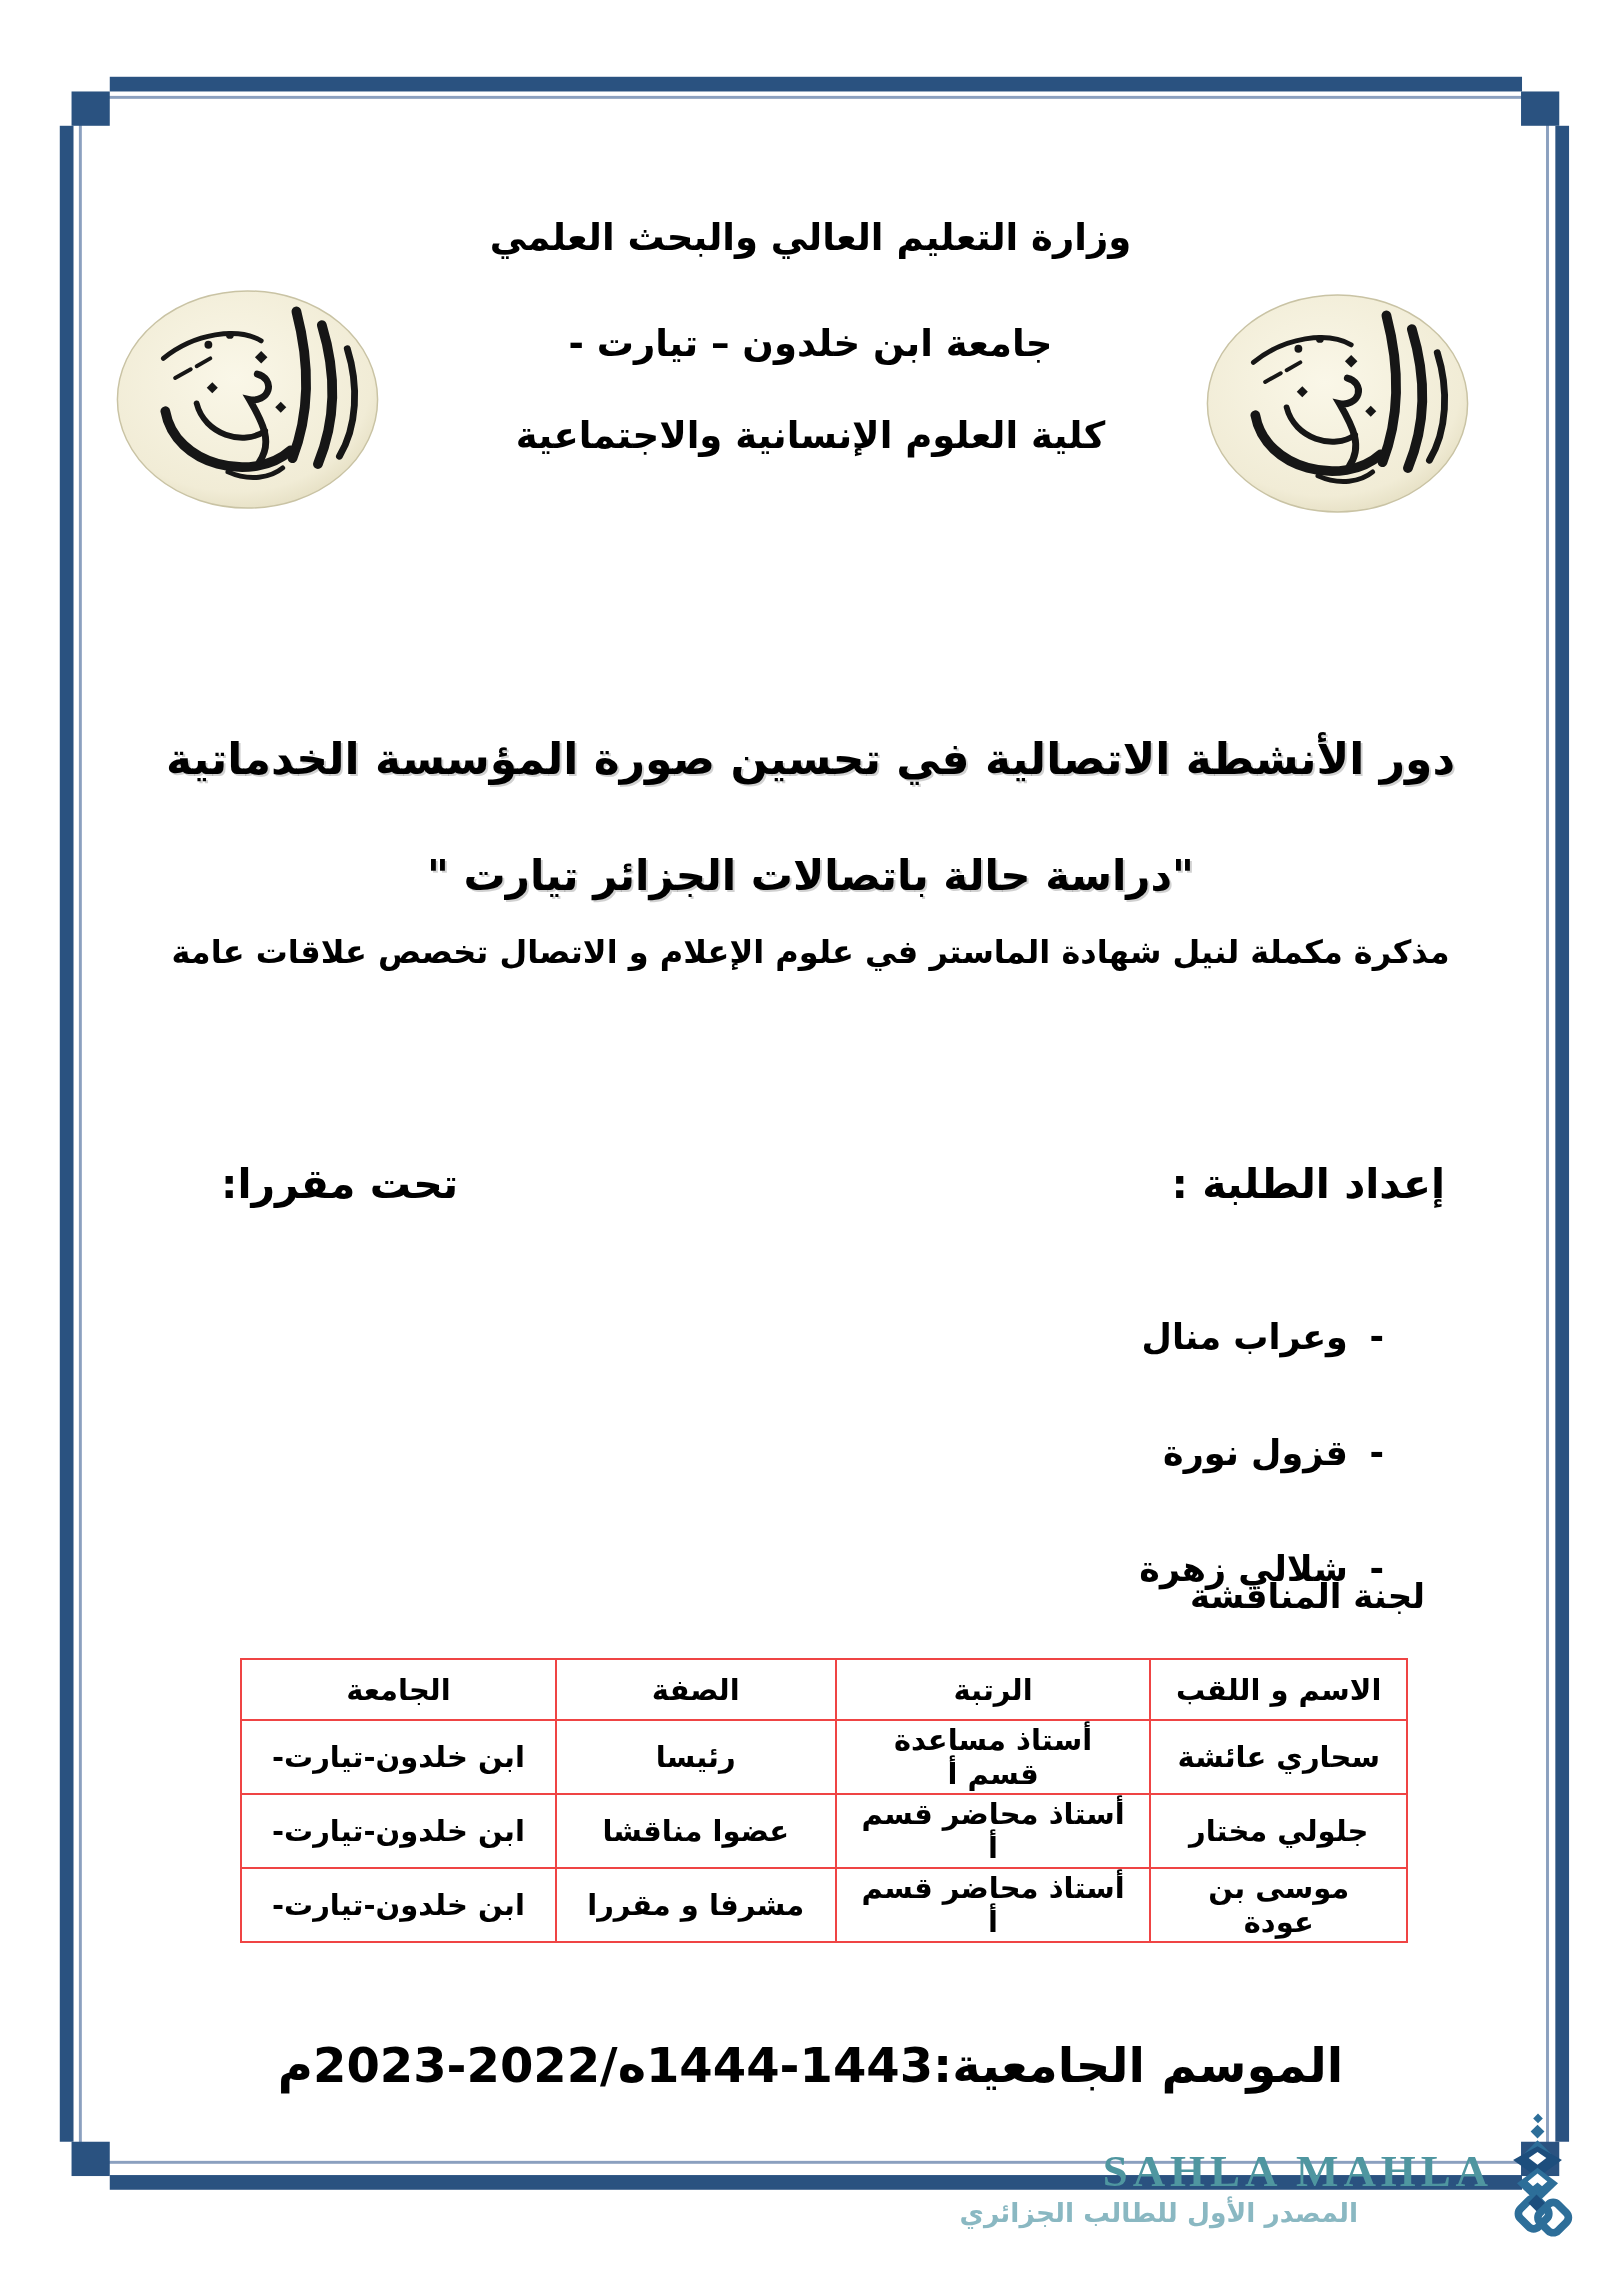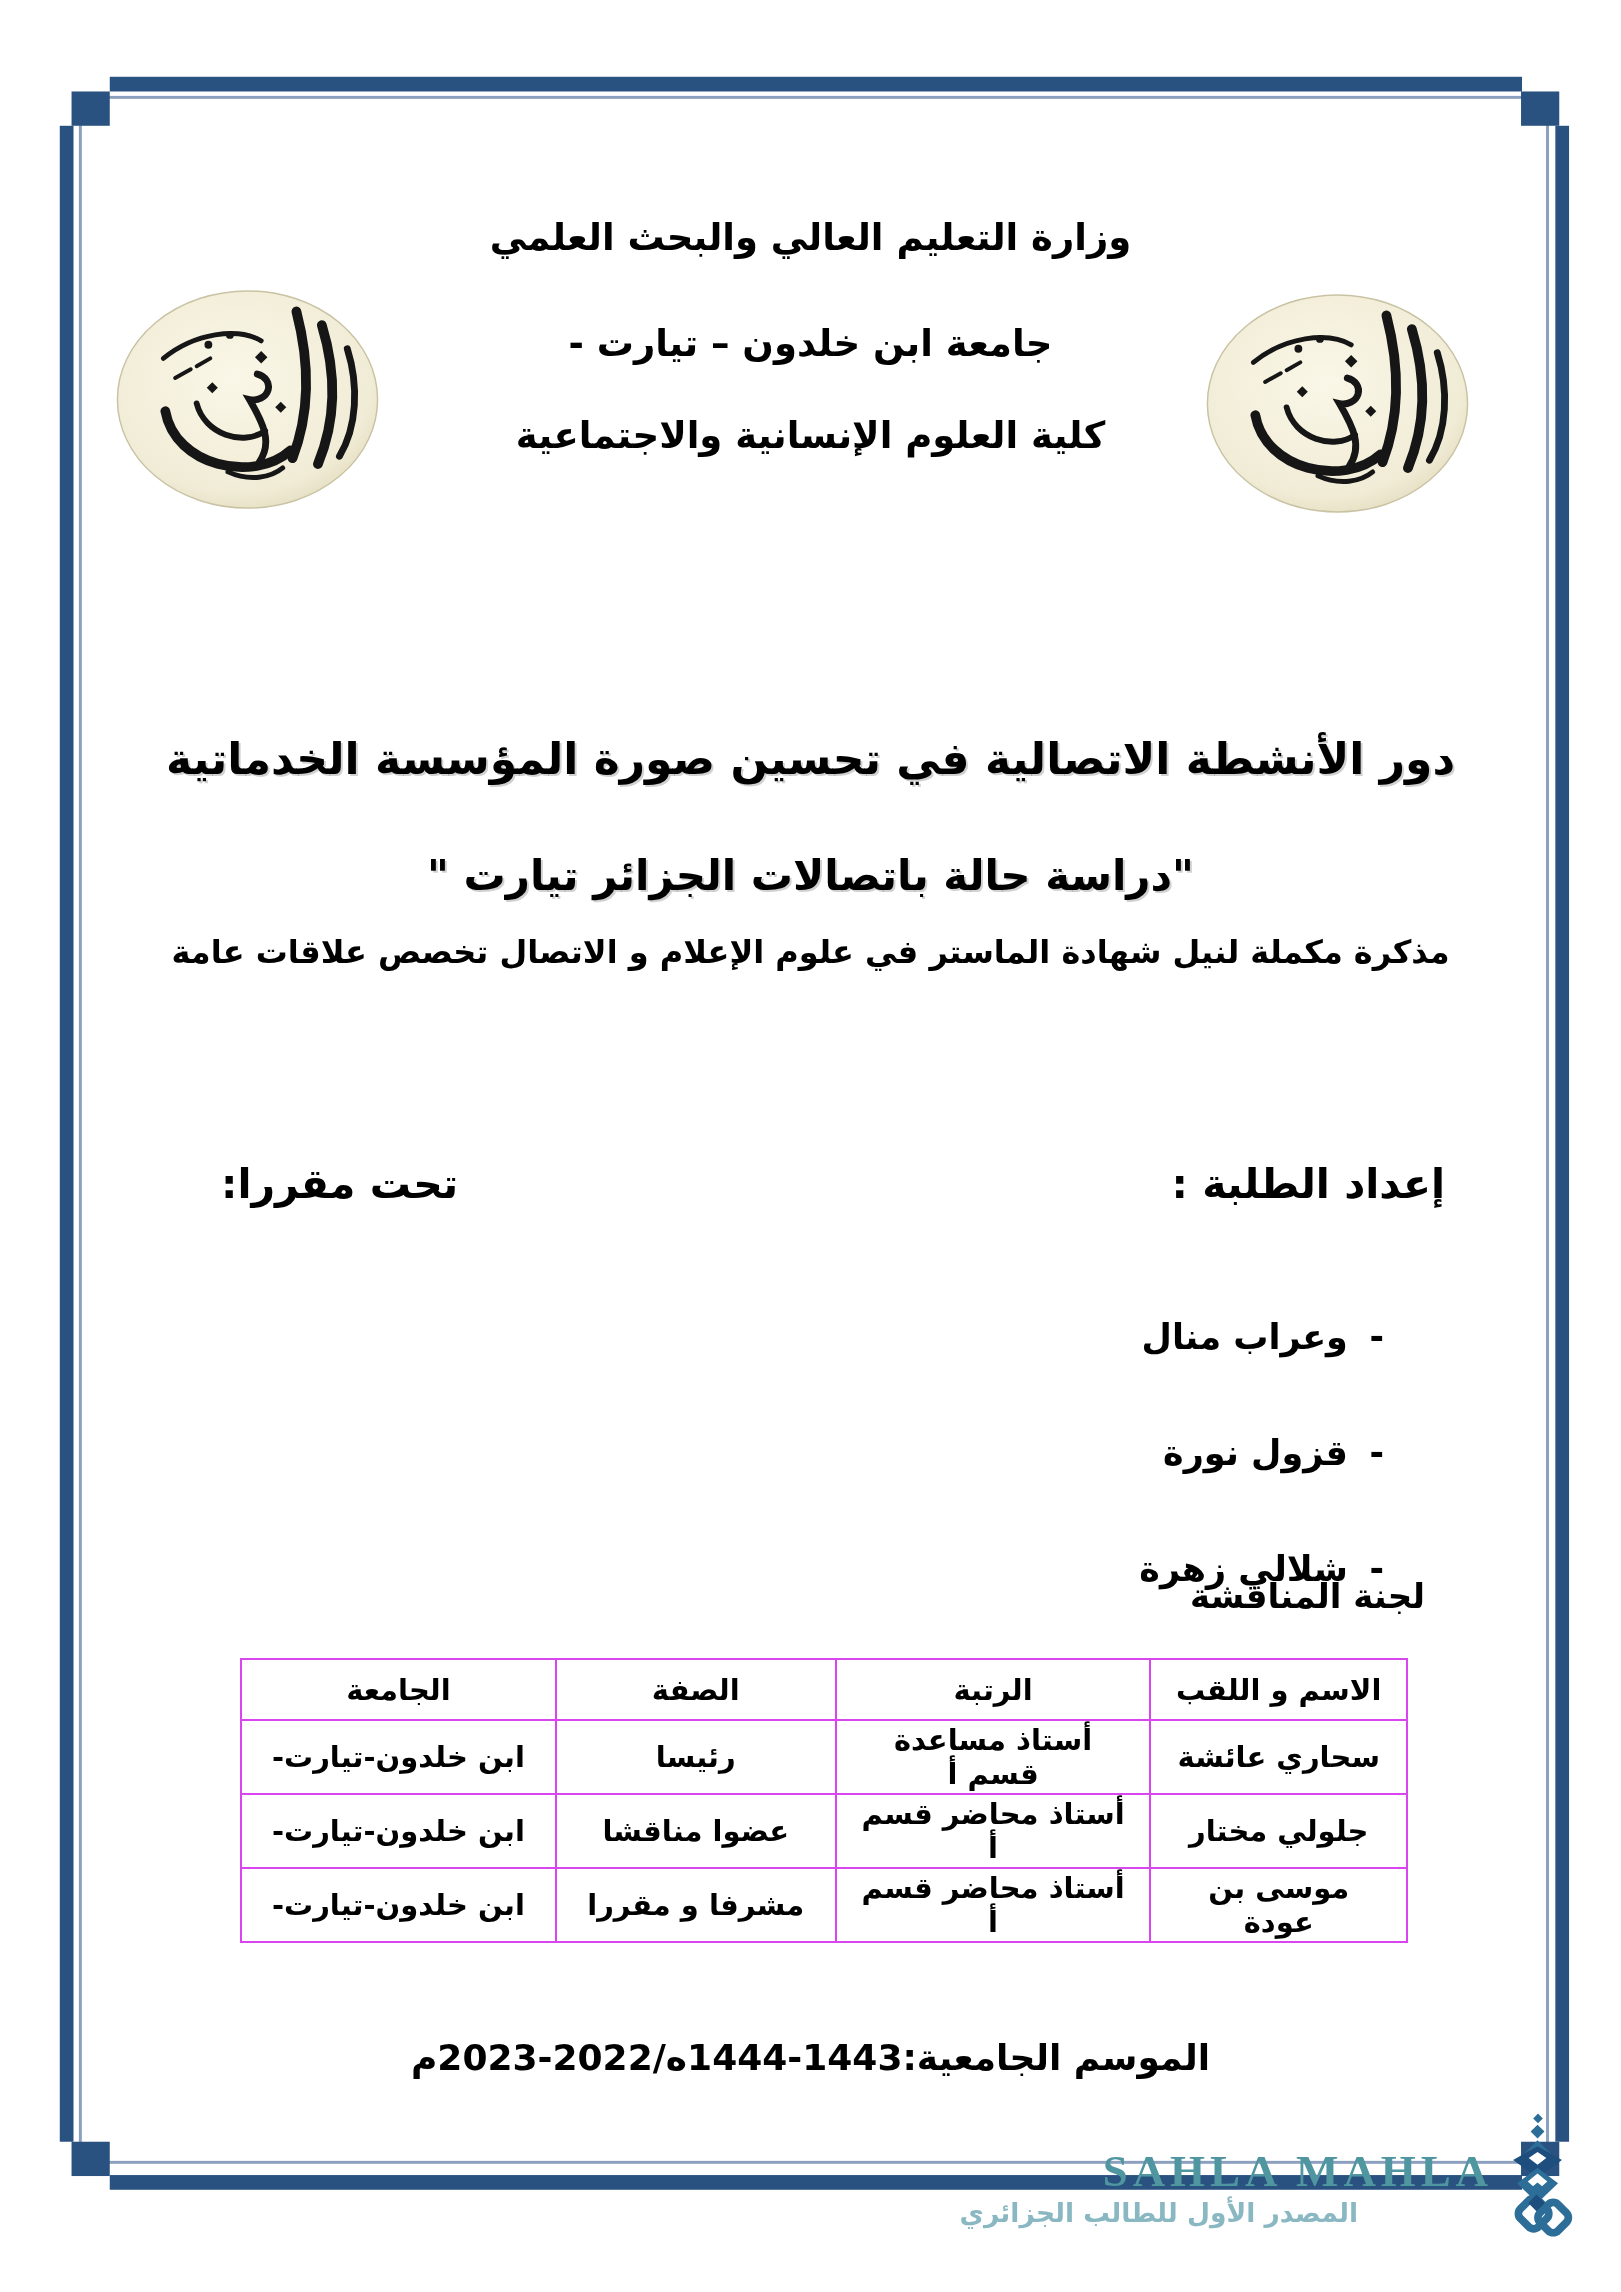"الجامعة" table.committee th,table.committee td { border: 2px solid #d946ef -> 2px solid #ef4444 }
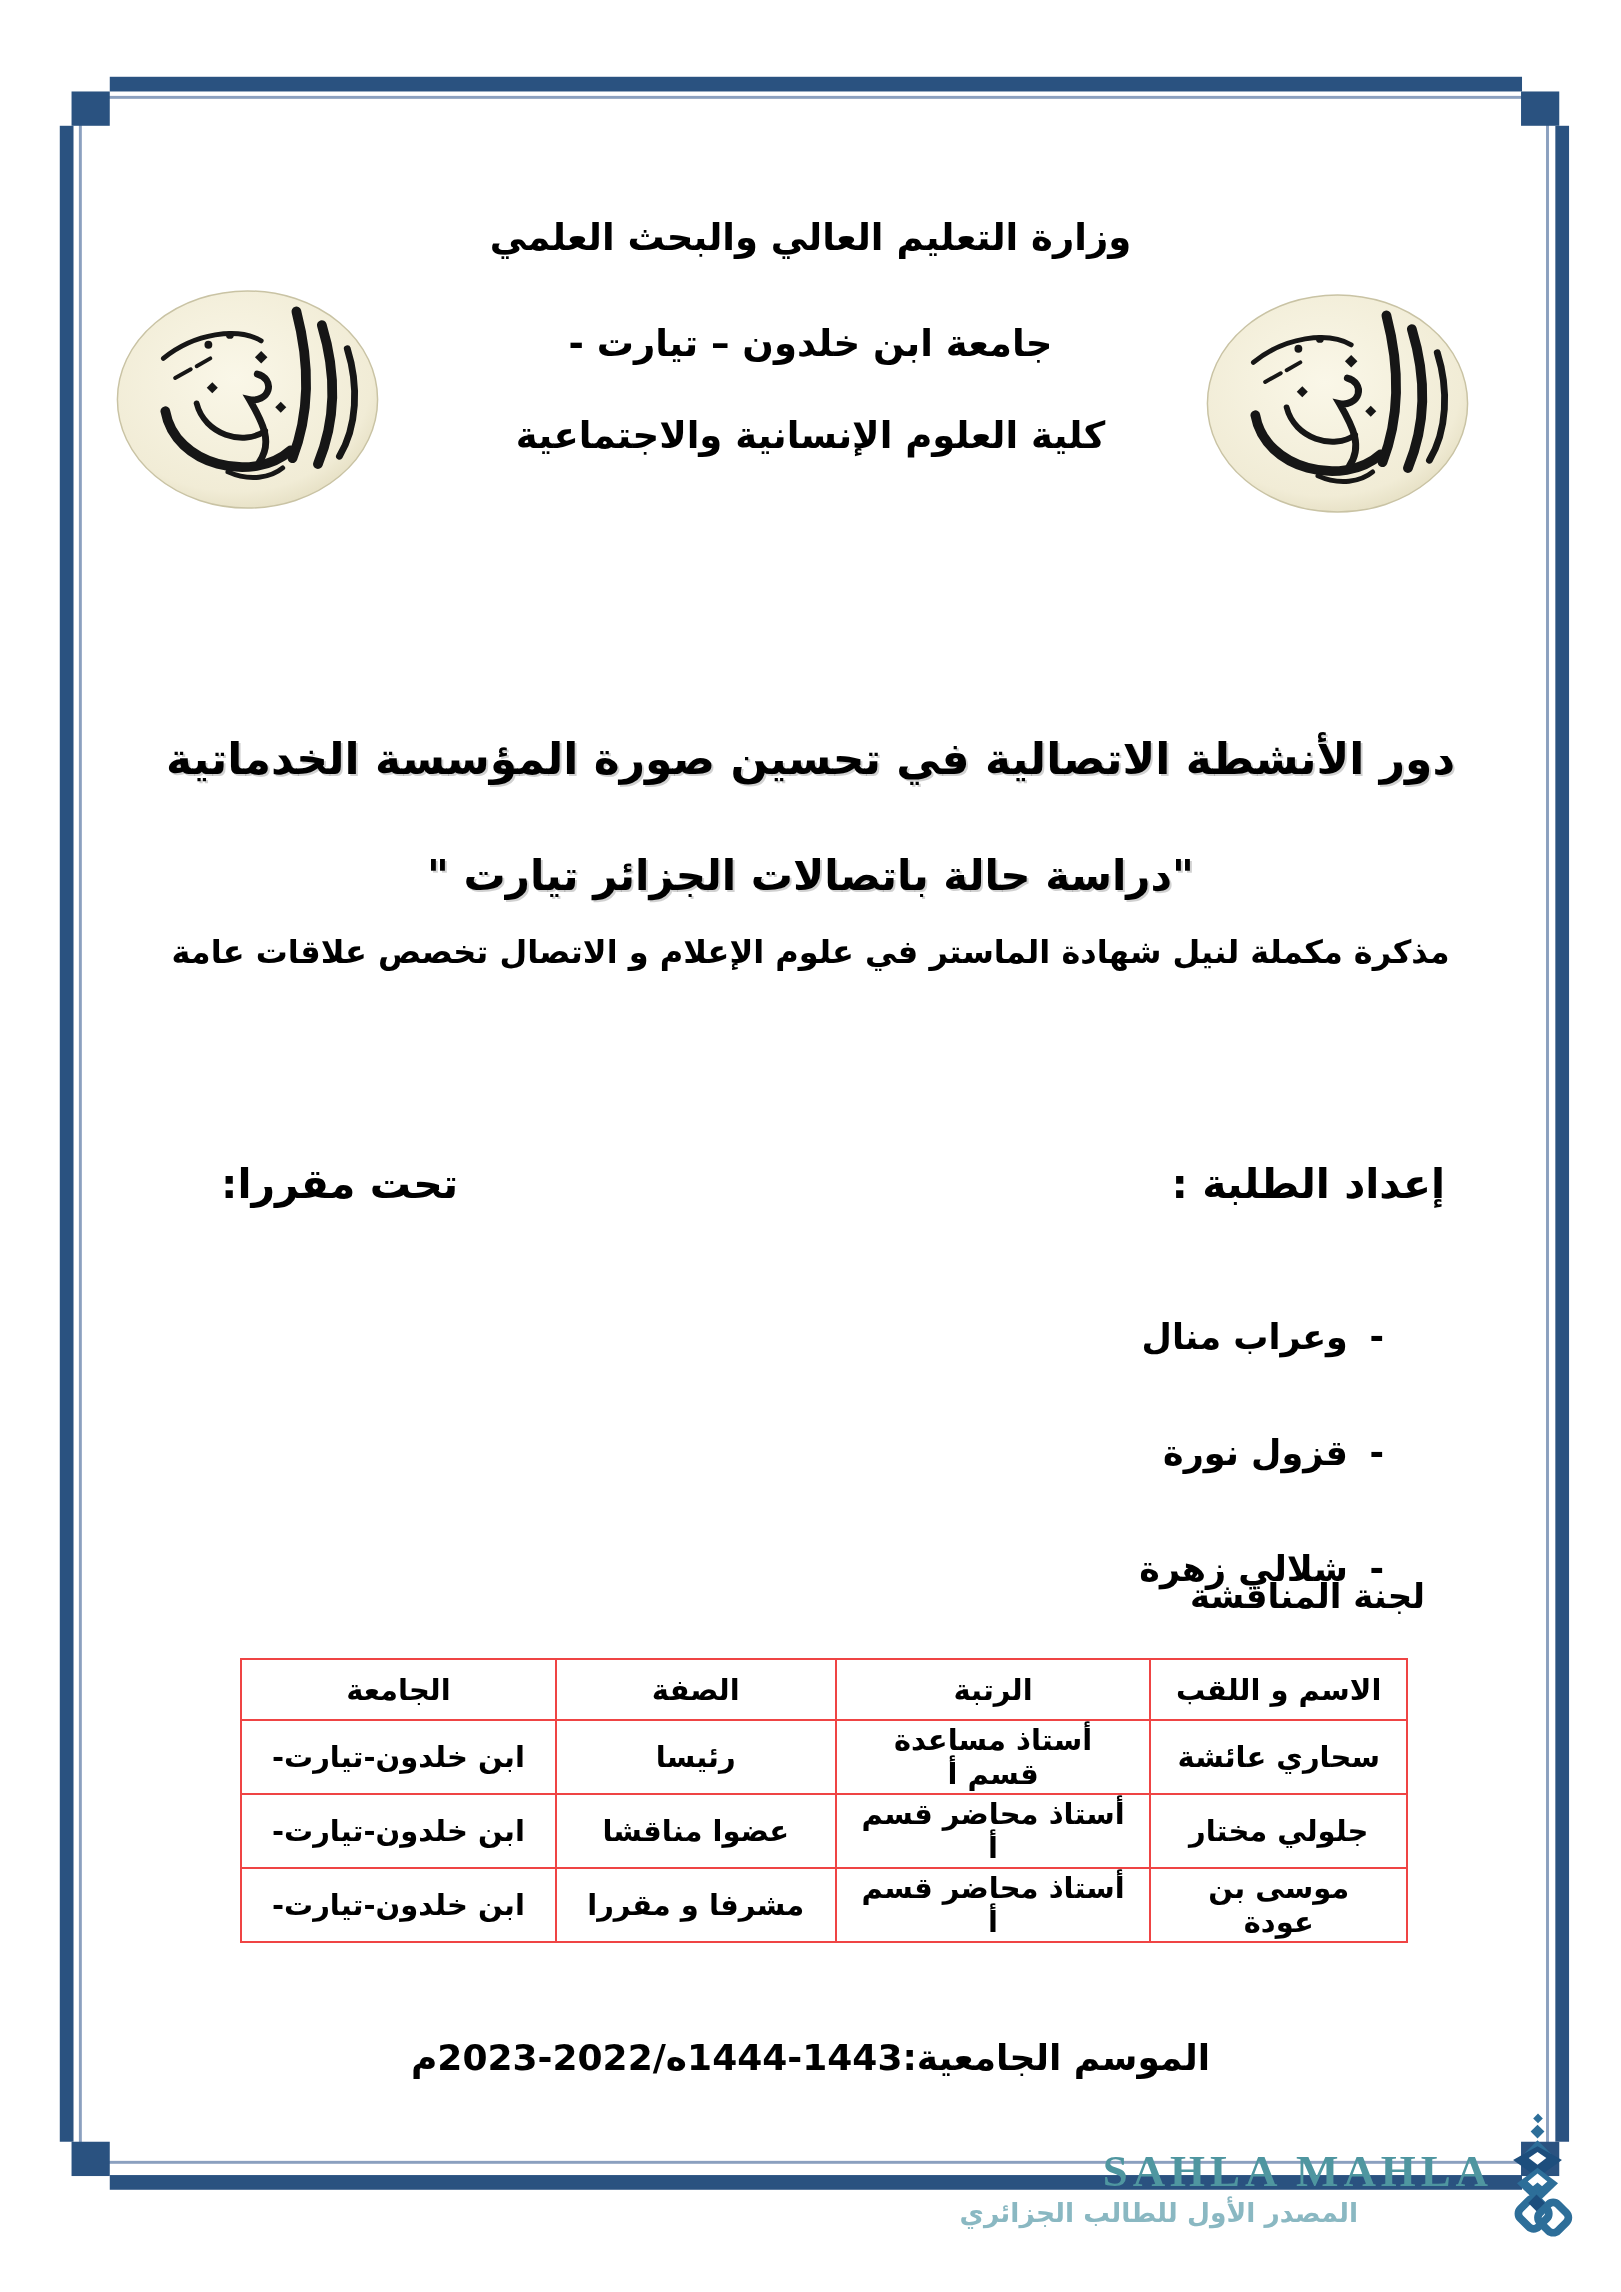"الموسم الجامعية:1443-1444ه/2022-2023م" .academic-year { font-size: 36px -> 48px }
